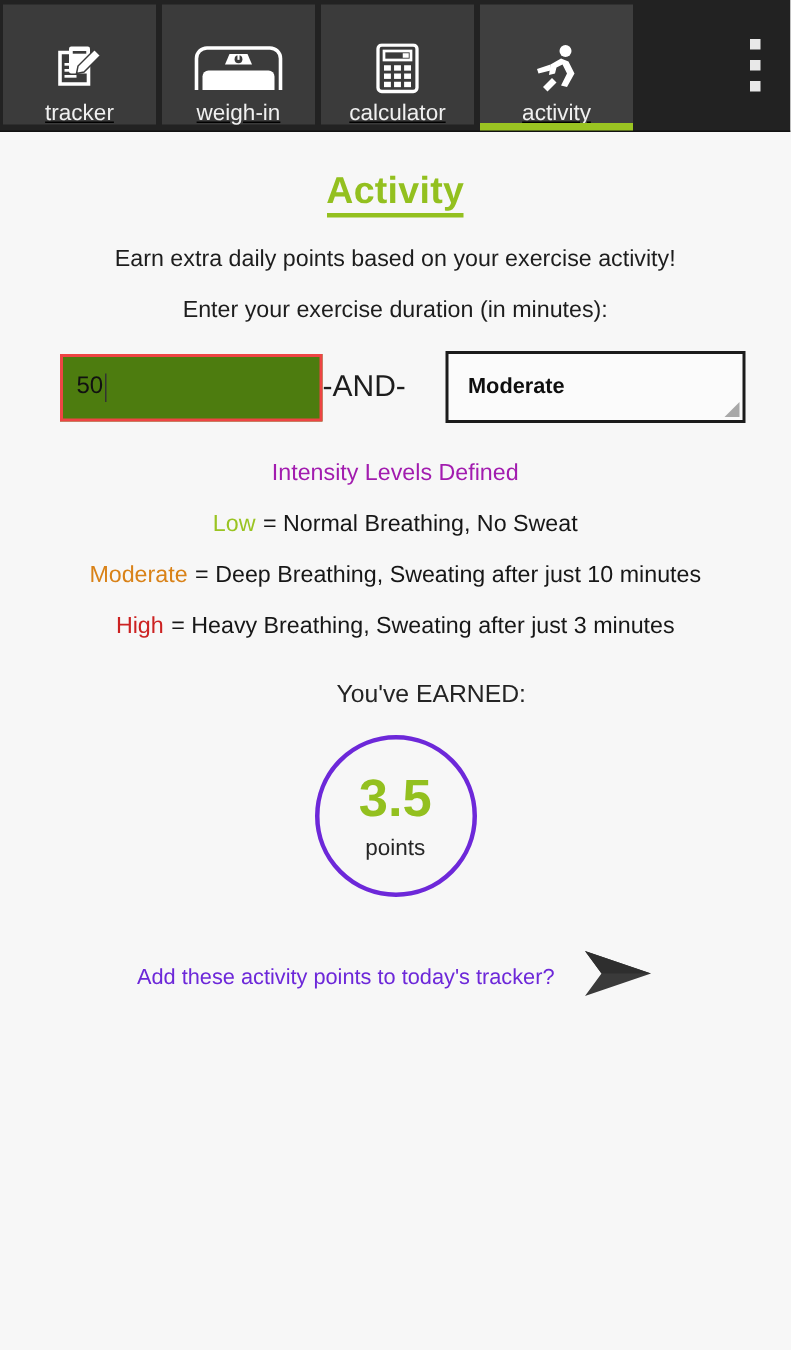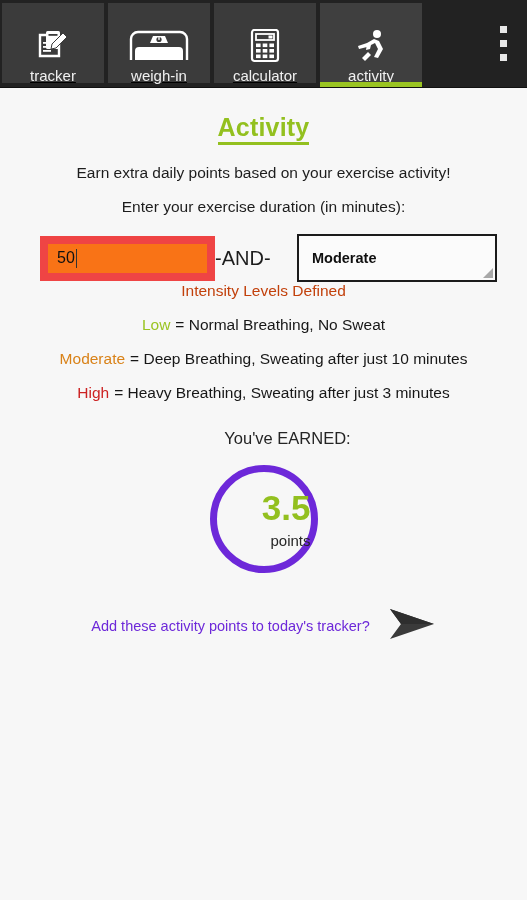"50" .duration-box { background: #f97316 -> #4d7c0f; border: 8px solid #ef4444 -> 2px solid #ef4444 }
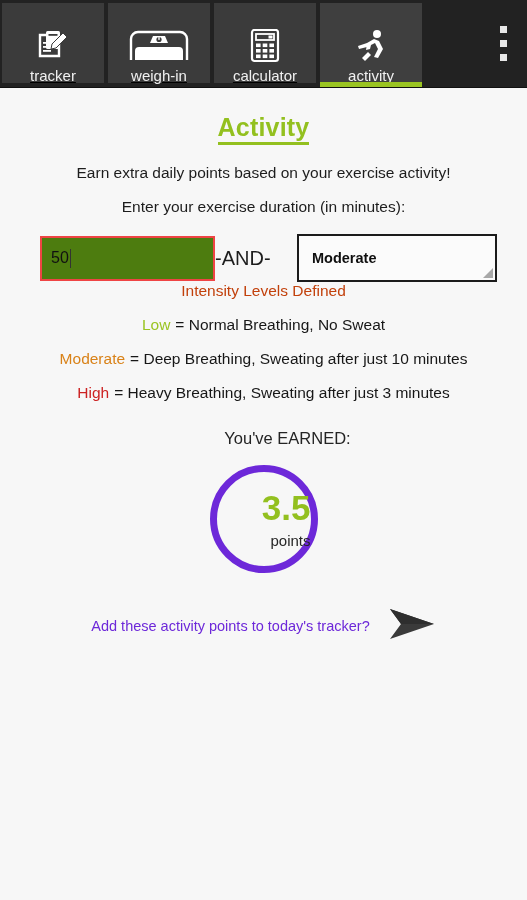"Intensity Levels Defined" .defs-title { color: #c2410c -> #a21caf; margin-top: none -> 25px }
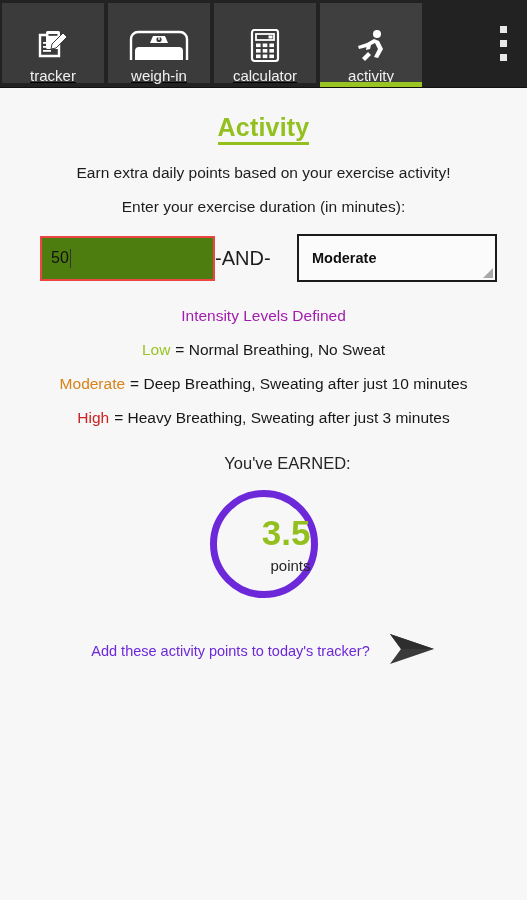"3.5" .circle { align-items: flex-end -> center; border: 7px solid #6d28d9 -> 3px solid #6d28d9 }
